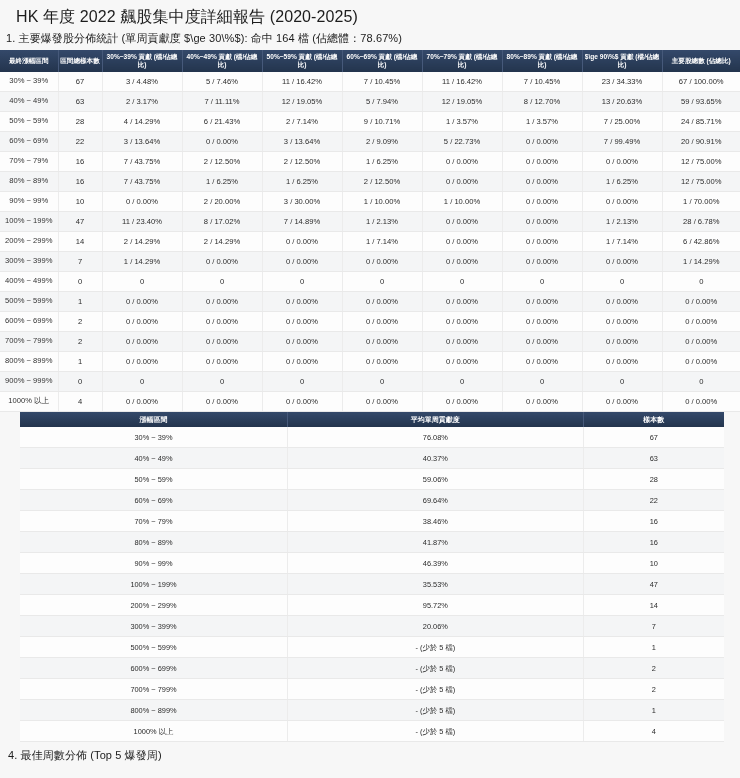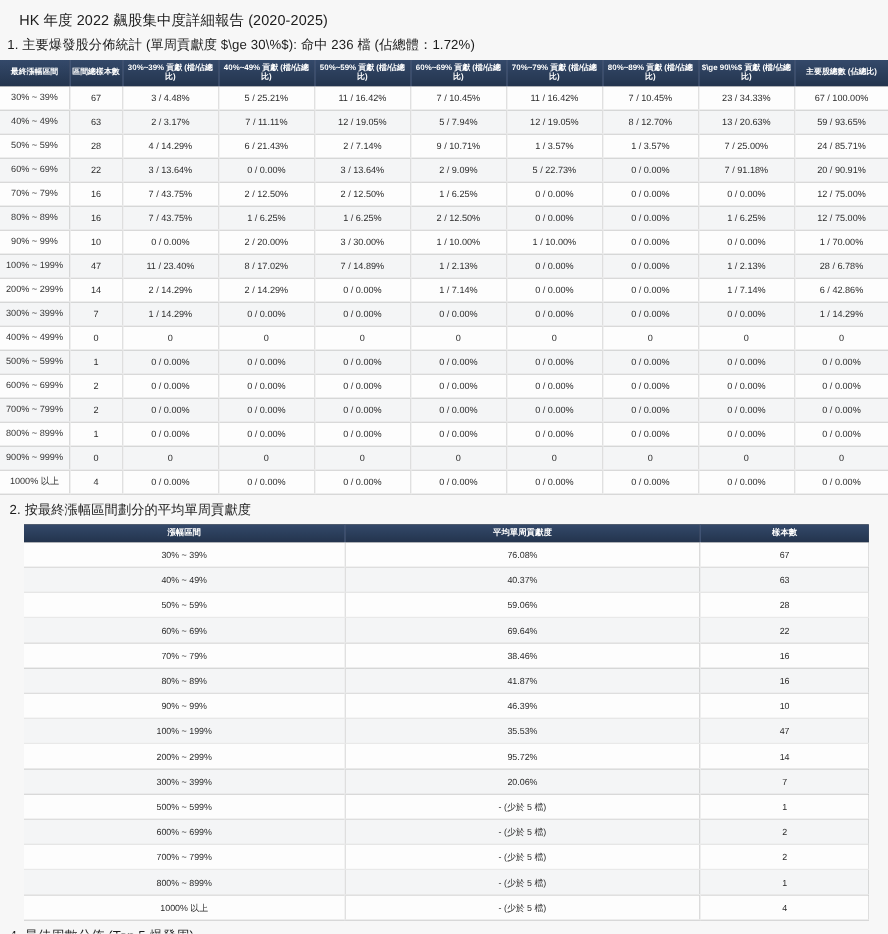"HK 年度 2022 飆股集中度詳細報告 (2020-2025)" .report-title { font-size: 12px -> 16px }
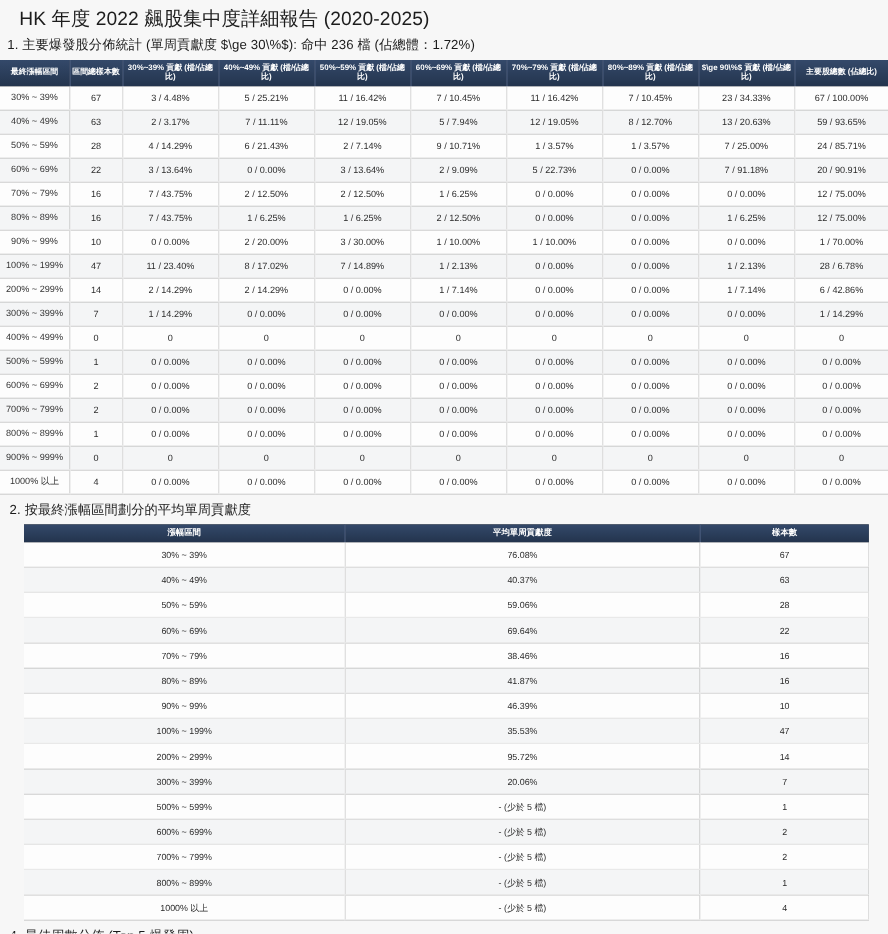"1. 主要爆發股分佈統計 (單周貢獻度 $\ge 30\%$):" div.section-title { text: 236 檔 (佔總體：1.72% -> 164 檔 (佔總體：78.67% }
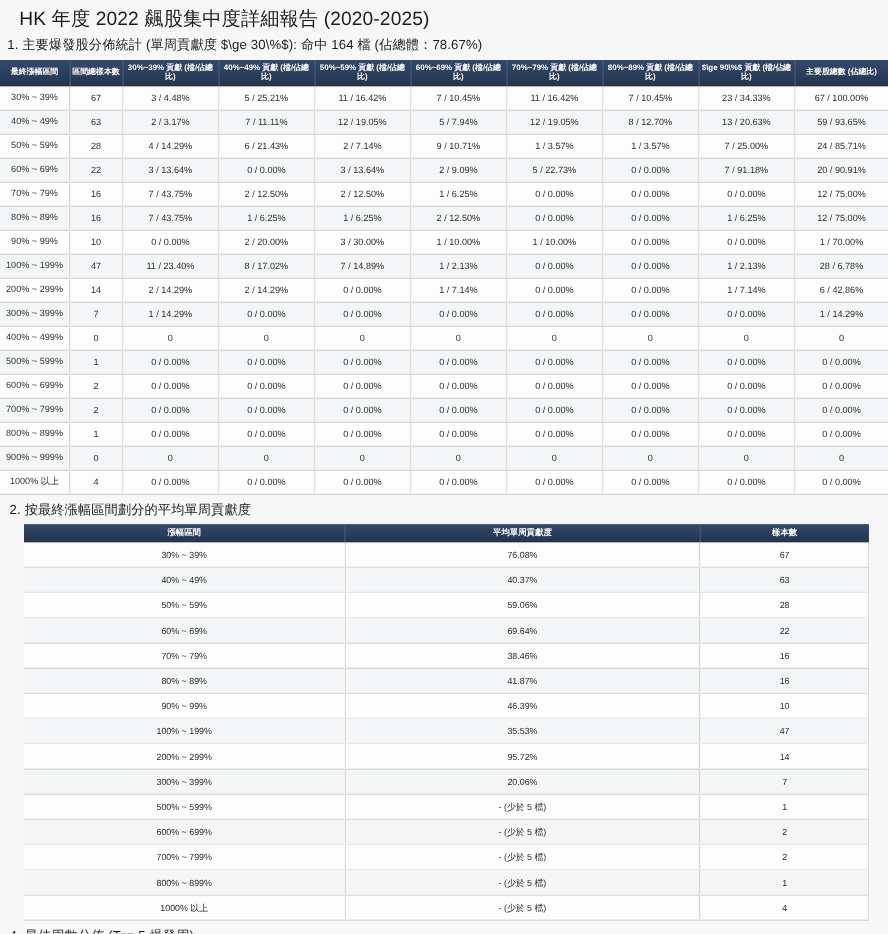"30% ~ 39%" table { background: #404040 -> #4c1d95 }
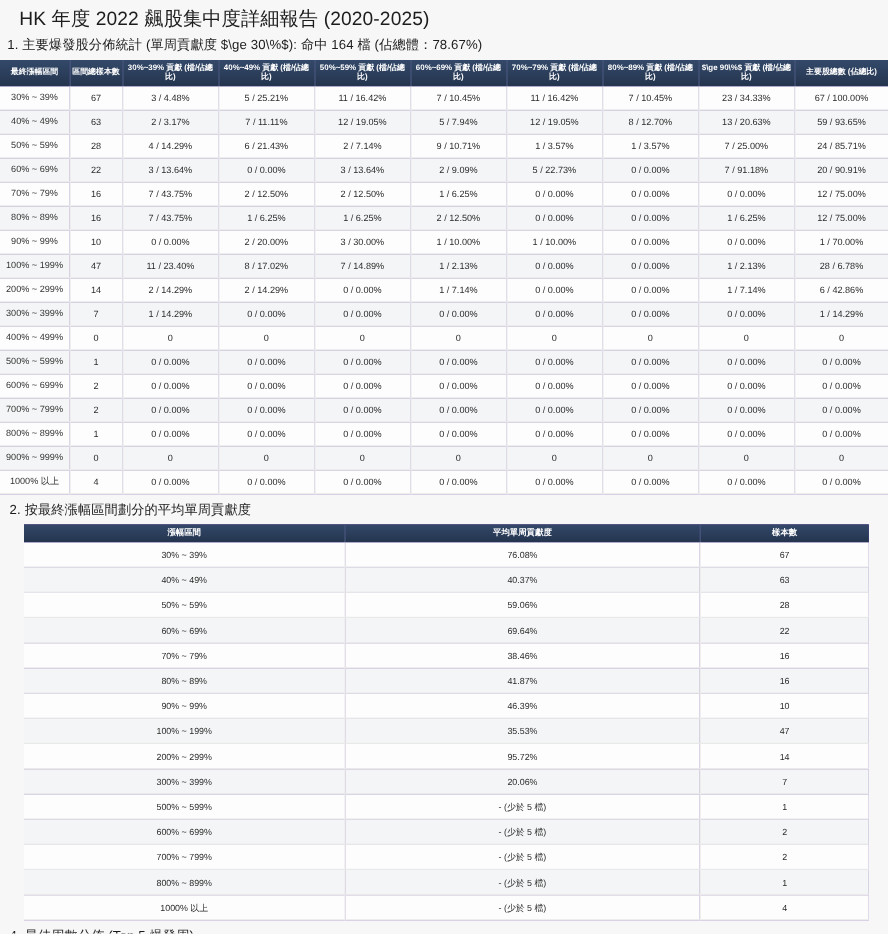"5 / 25.21%" td { text: 25.21% -> 7.46% }
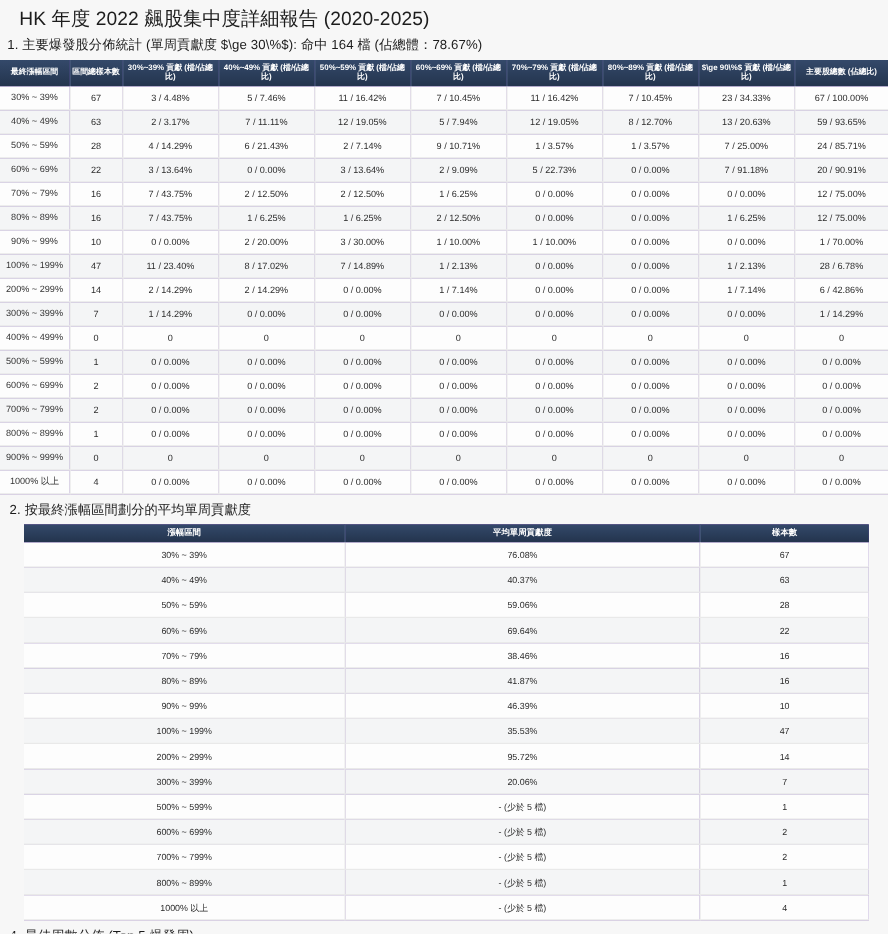"7 / 91.18%" td { text: 91.18% -> 99.49% }
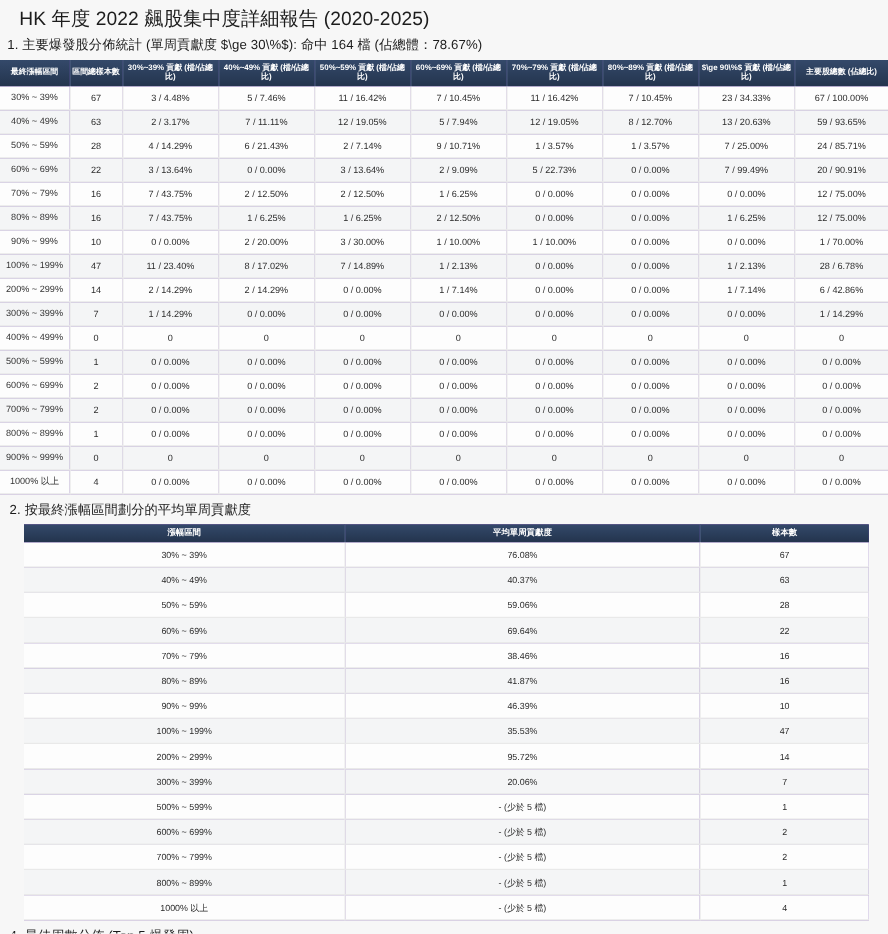"2. 按最終漲幅區間劃分的平均單周貢獻度" div.section-title { html: <div>2. 按最終漲幅區間劃分的平均單周貢獻度</div> -> none }
